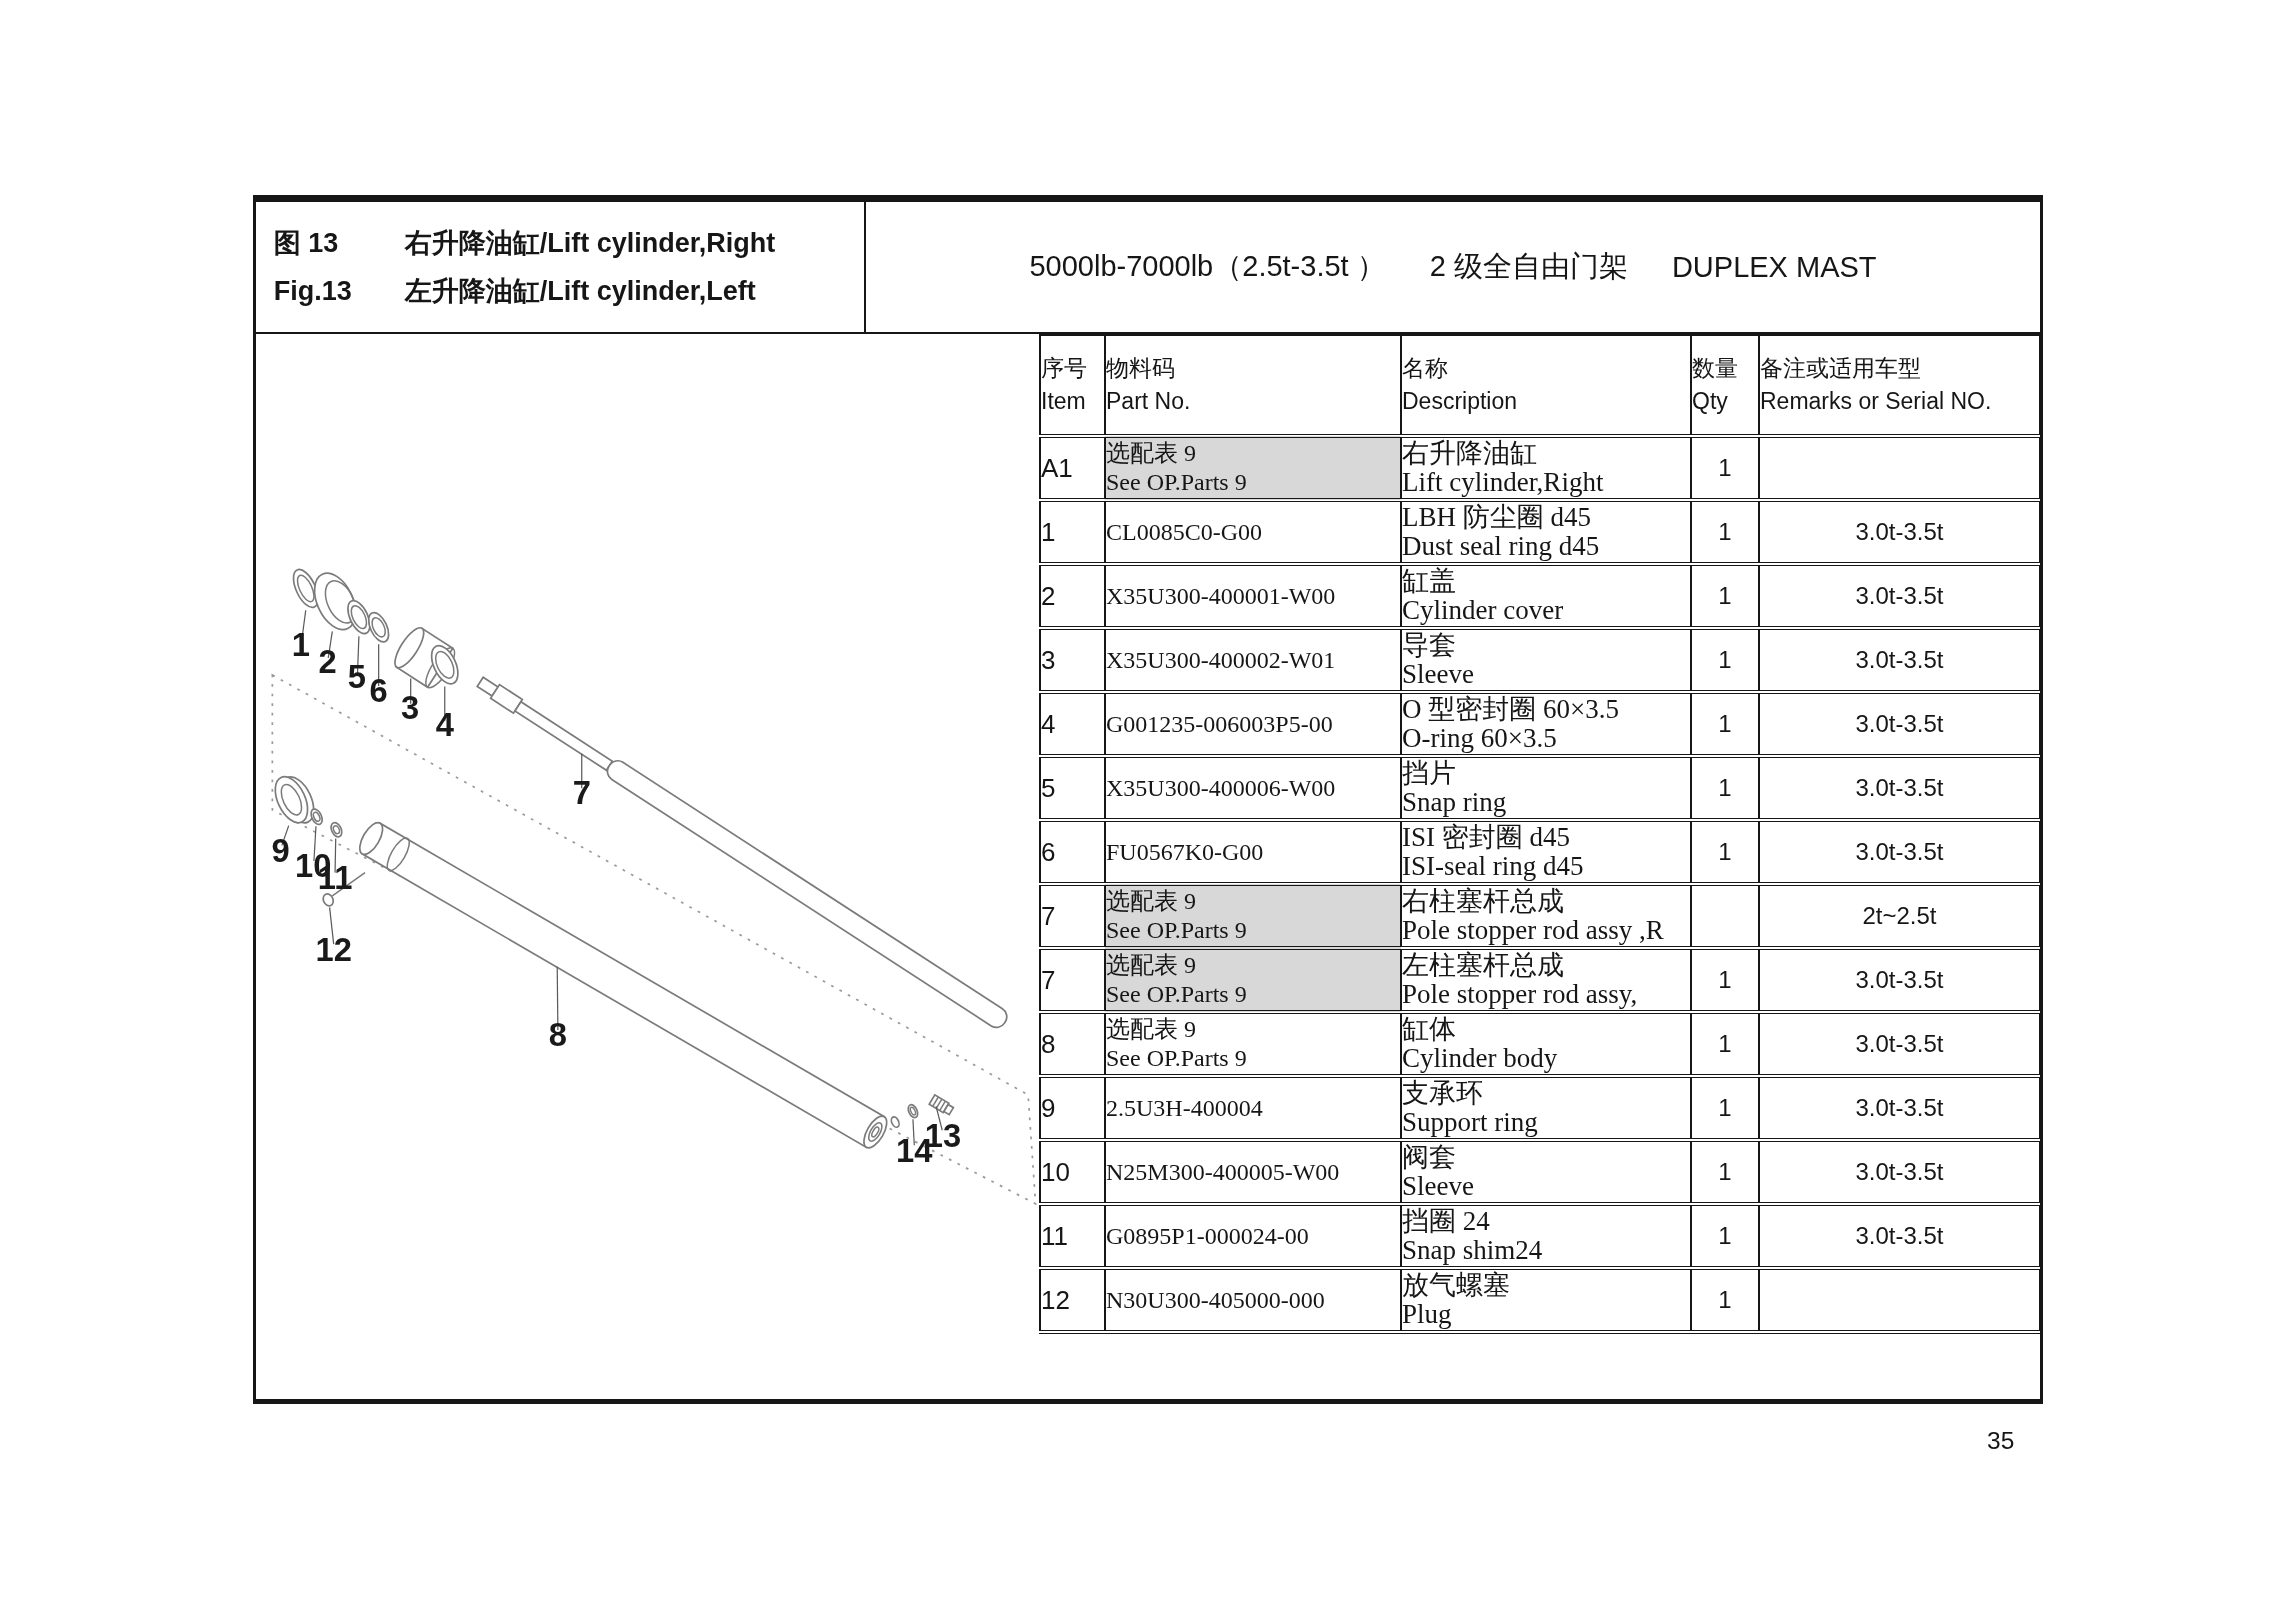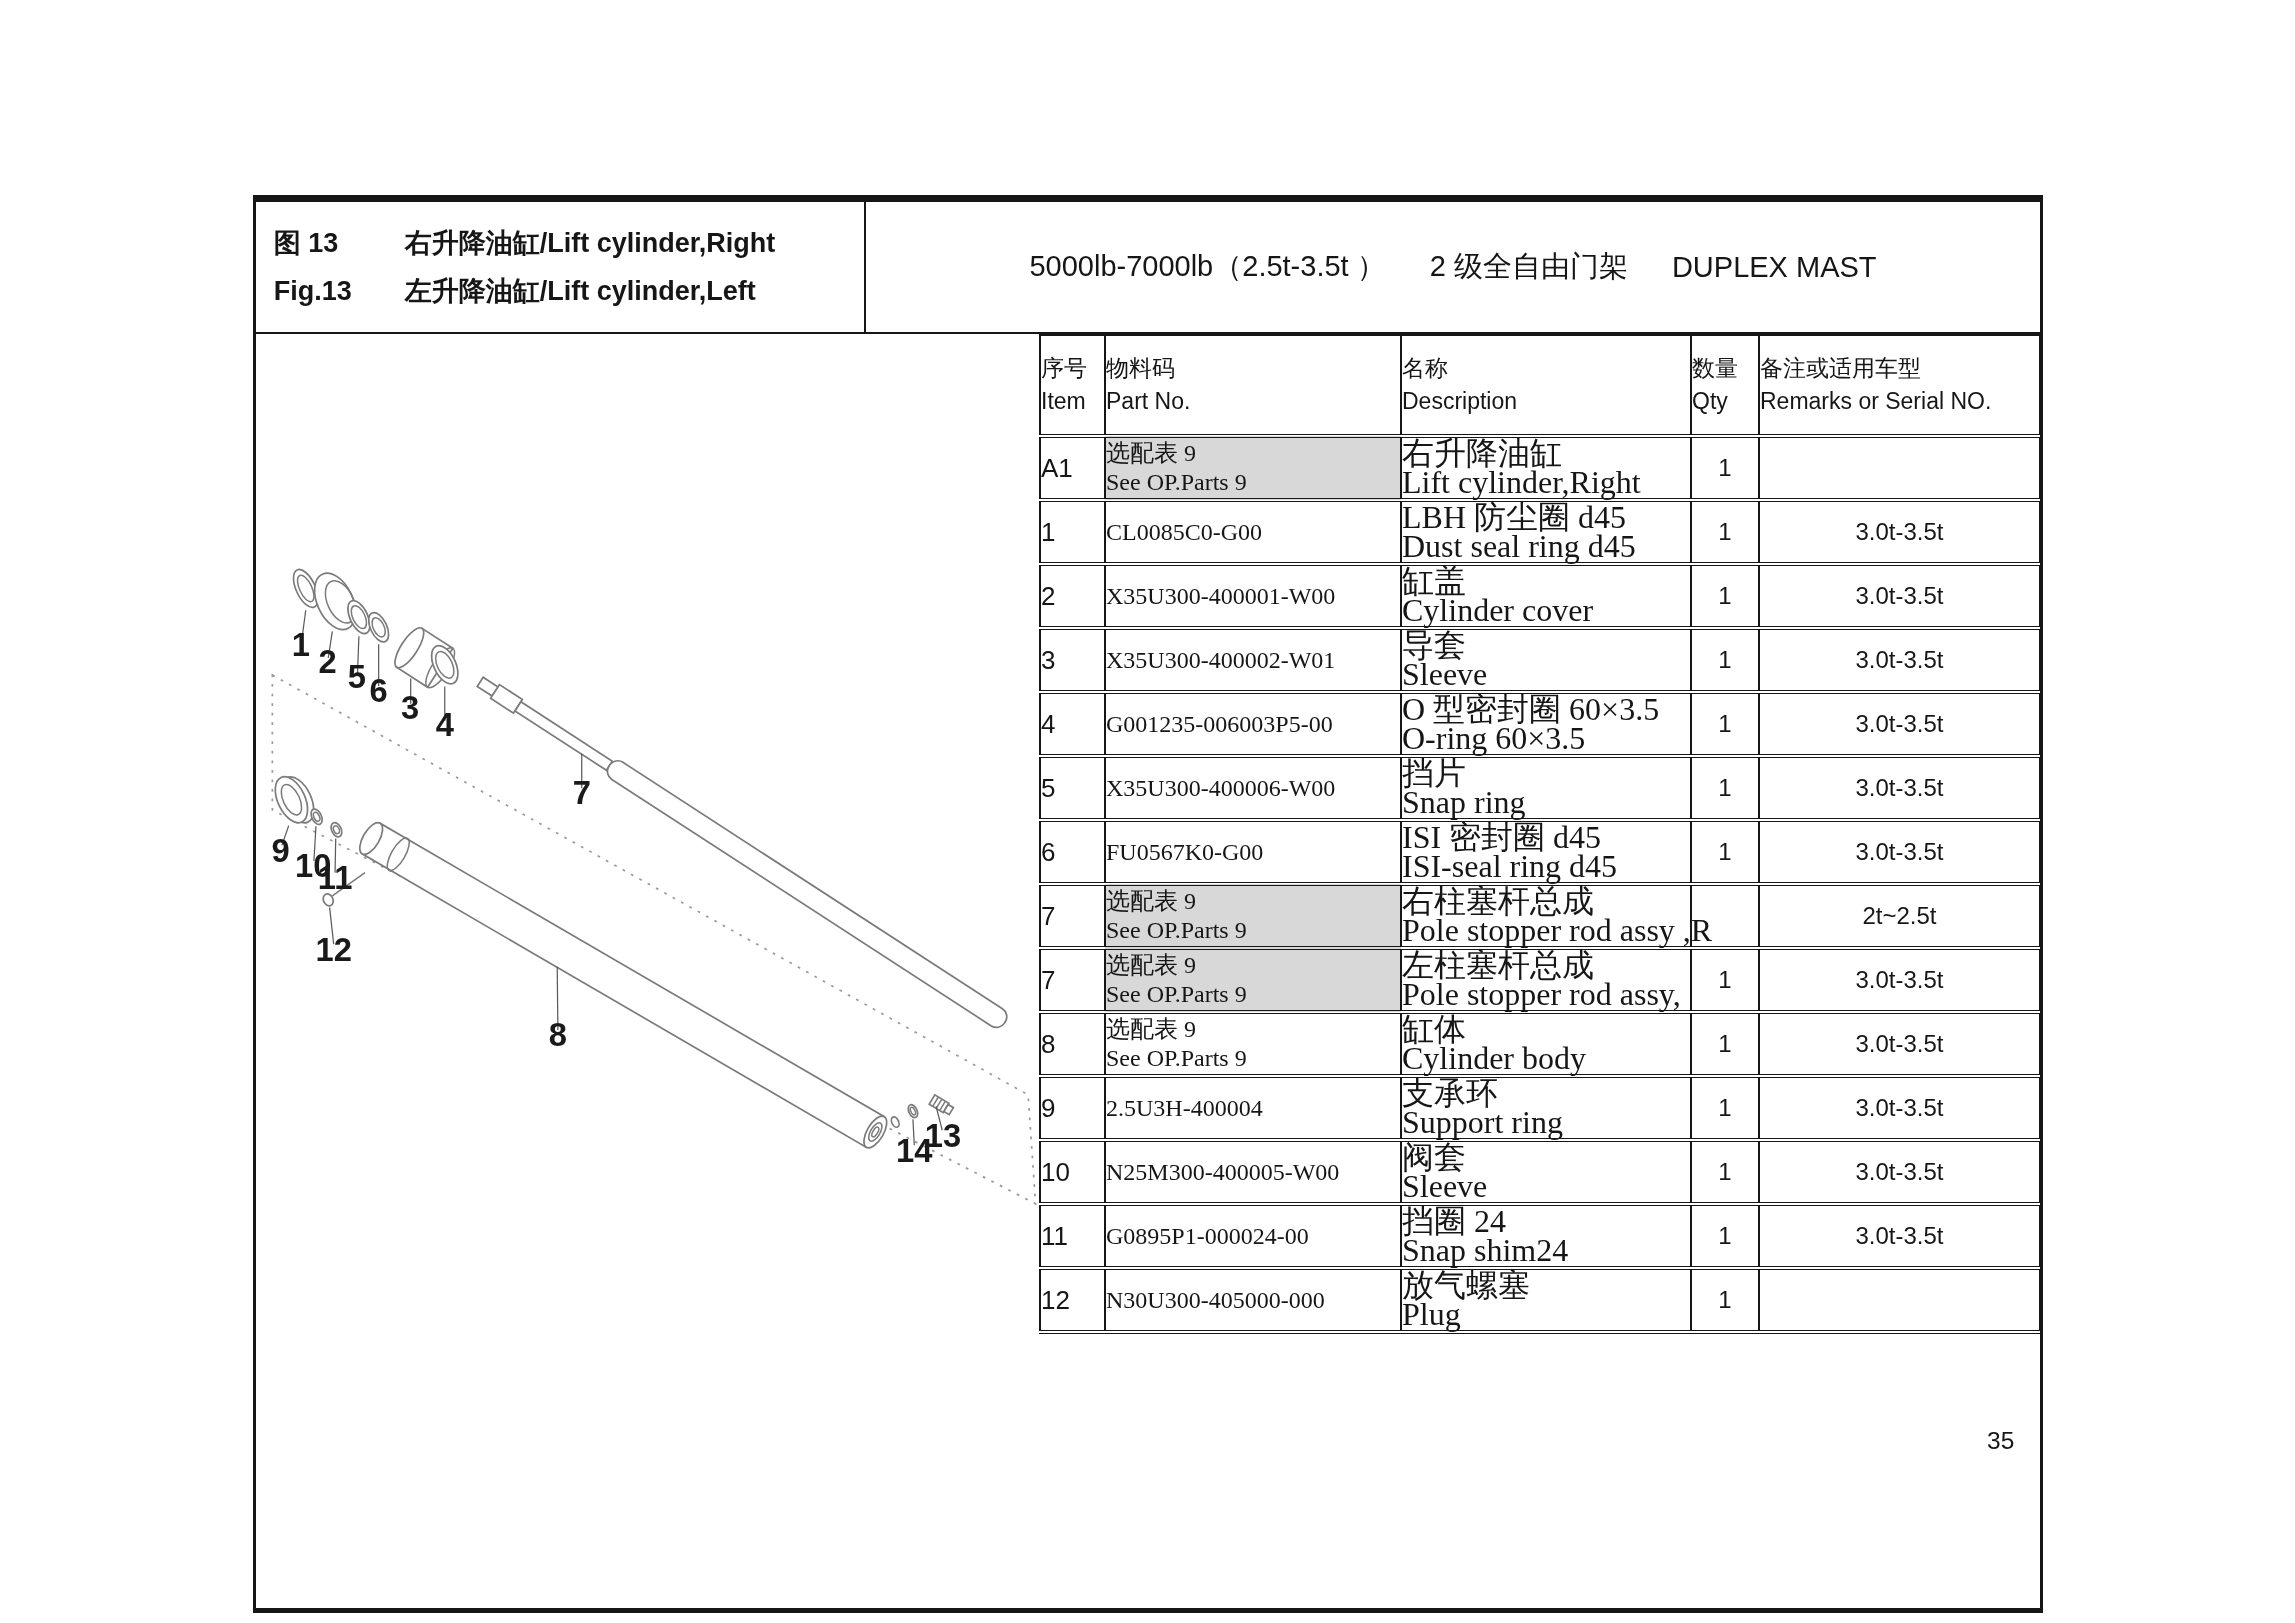"图 13 右升降油缸/Lift cylinder,Right" .frame { height: 1418px -> 1209px }
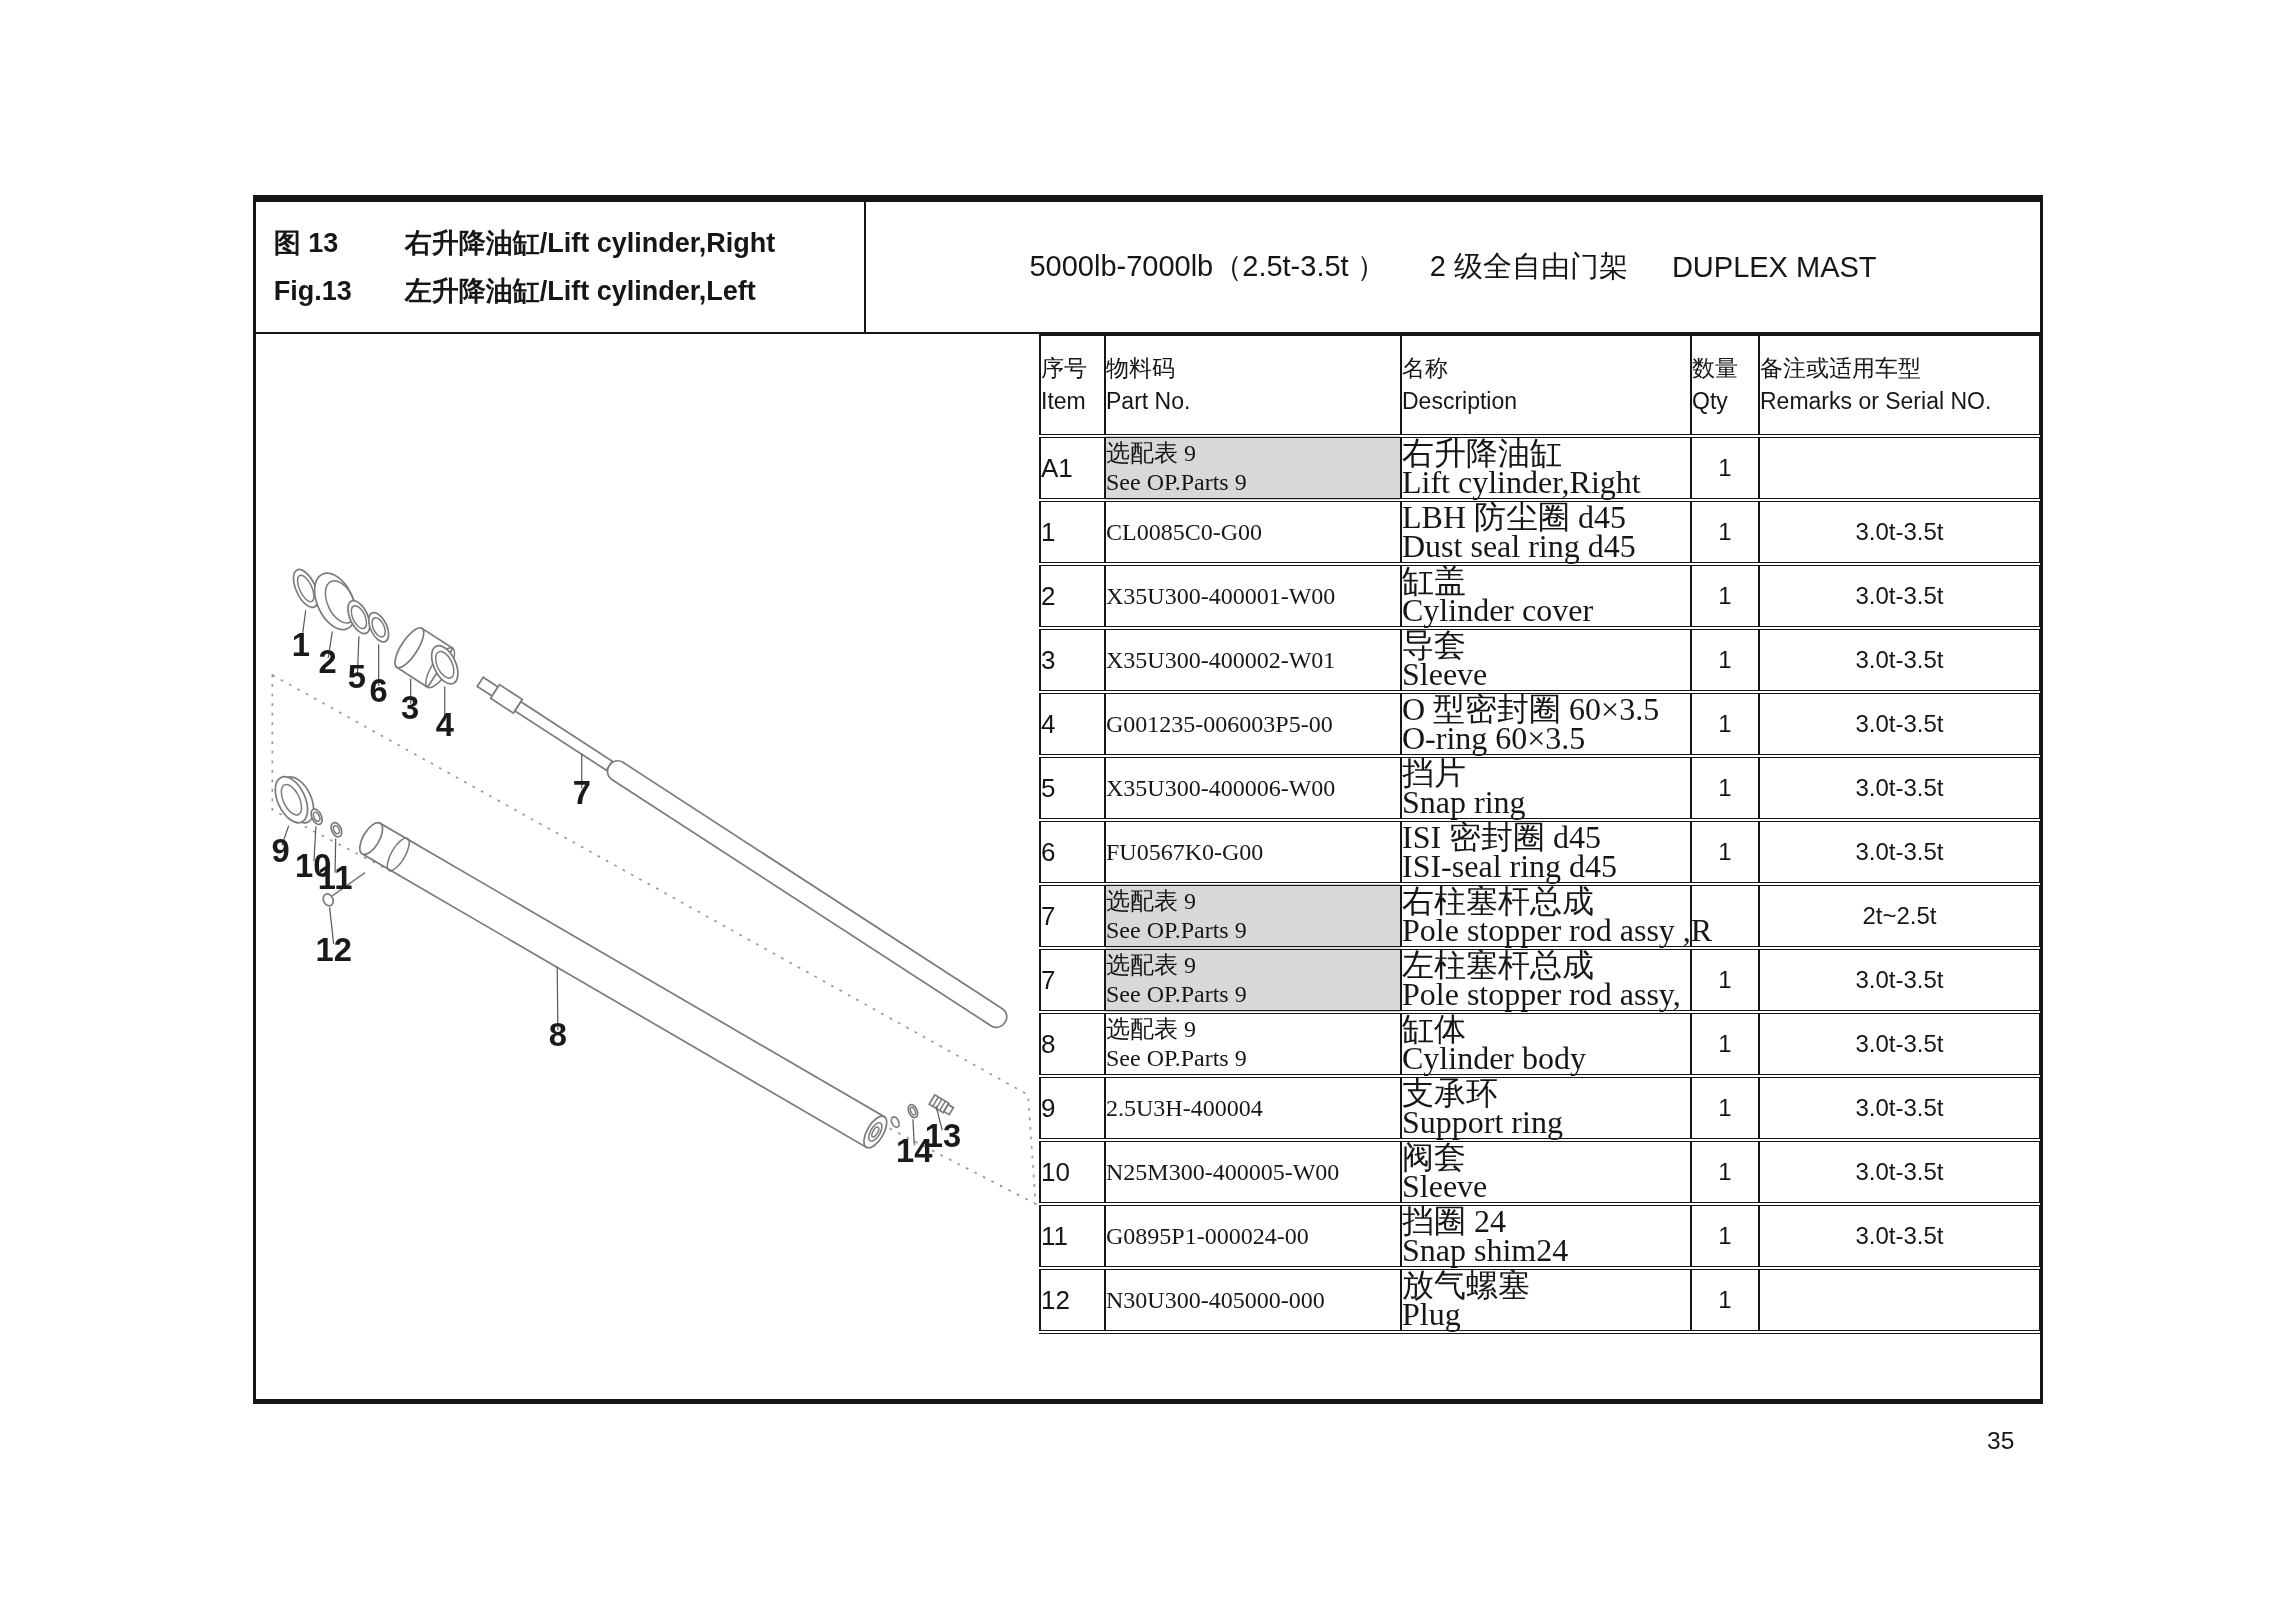"右升降油缸" .c-desc { font-size: 32px -> 27px }
